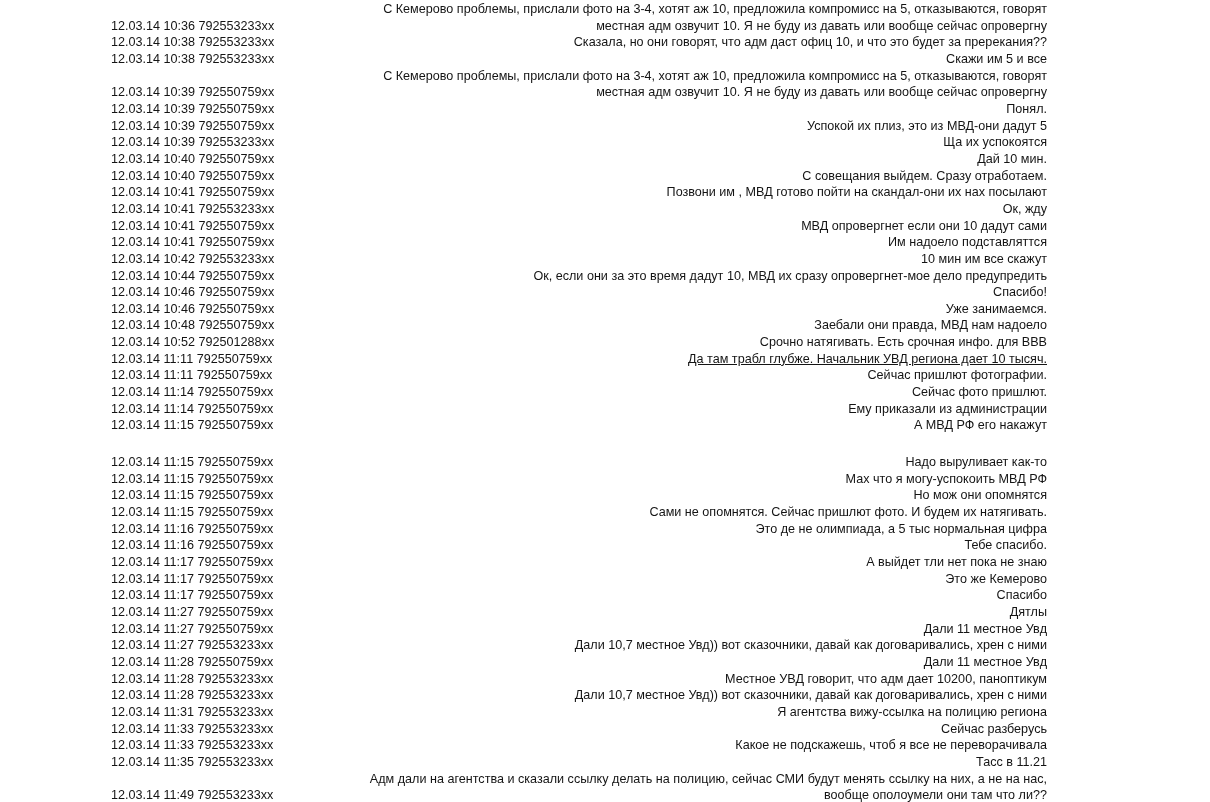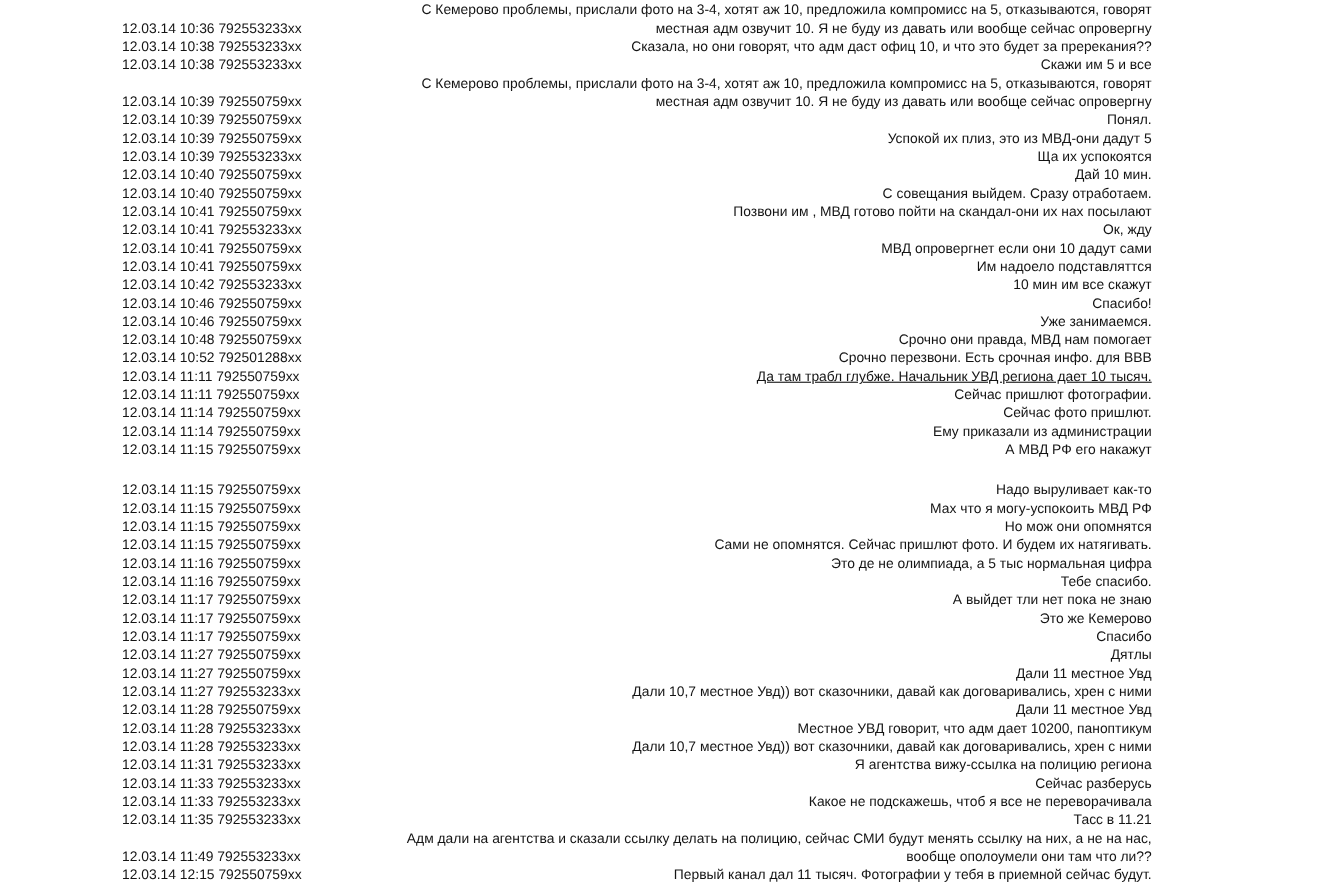"12.03.14 10:44 792550759xx" tr { html: none -> <tr> <td><span>12.03.14 10:44</span> <span>792550759xx</span></td> <td> <span>Ок, если они за это время дадут 10, МВД их сразу опровергнет-мое дело предупредить</span> </td> </tr> }
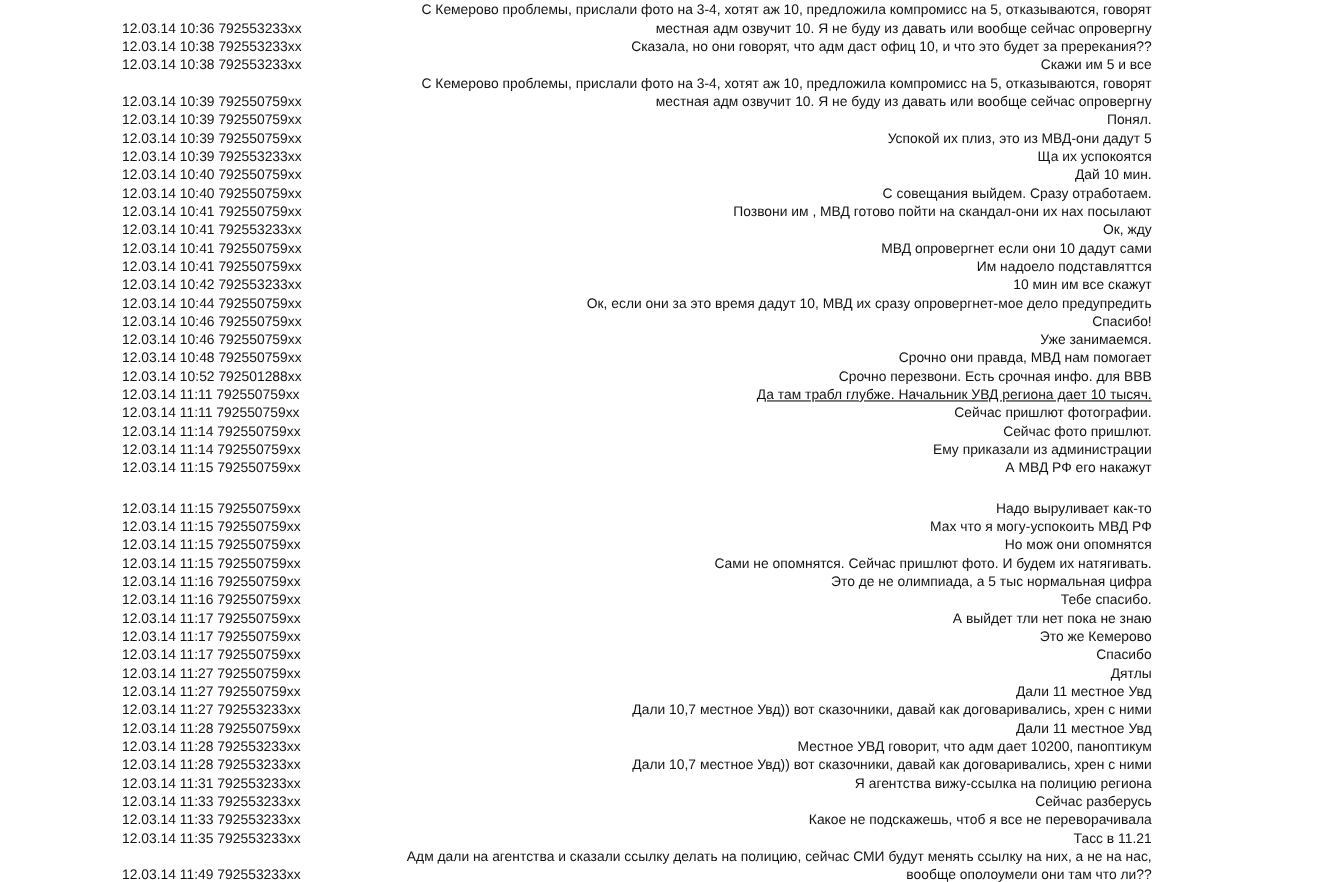"Срочно они правда, МВД нам" span.msg-line { text: Срочно они правда, МВД нам помогает -> Заебали они правда, МВД нам надоело }
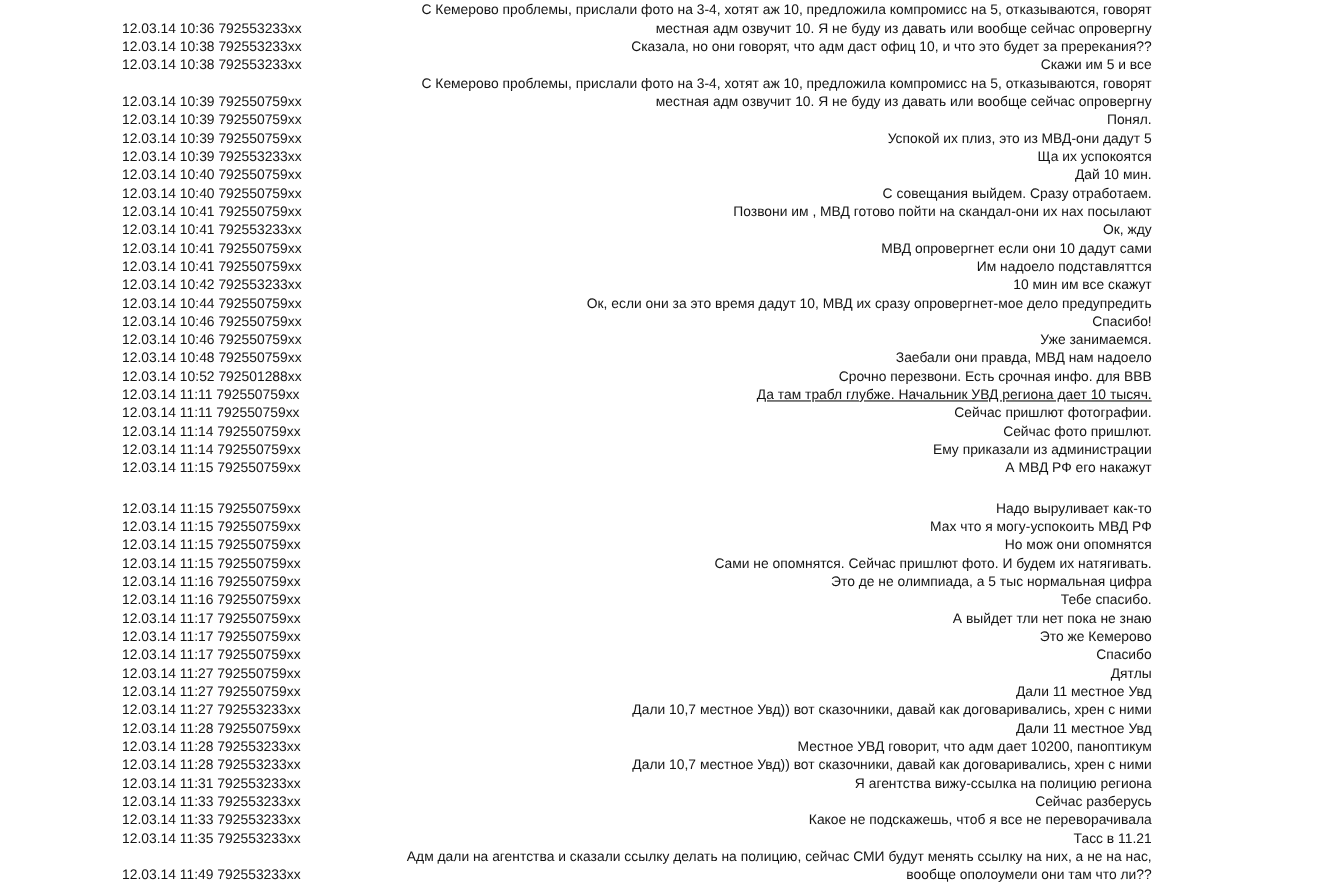"Срочно перезвони. Есть срочная инфо." span.msg-line { text: перезвони -> натягивать }
